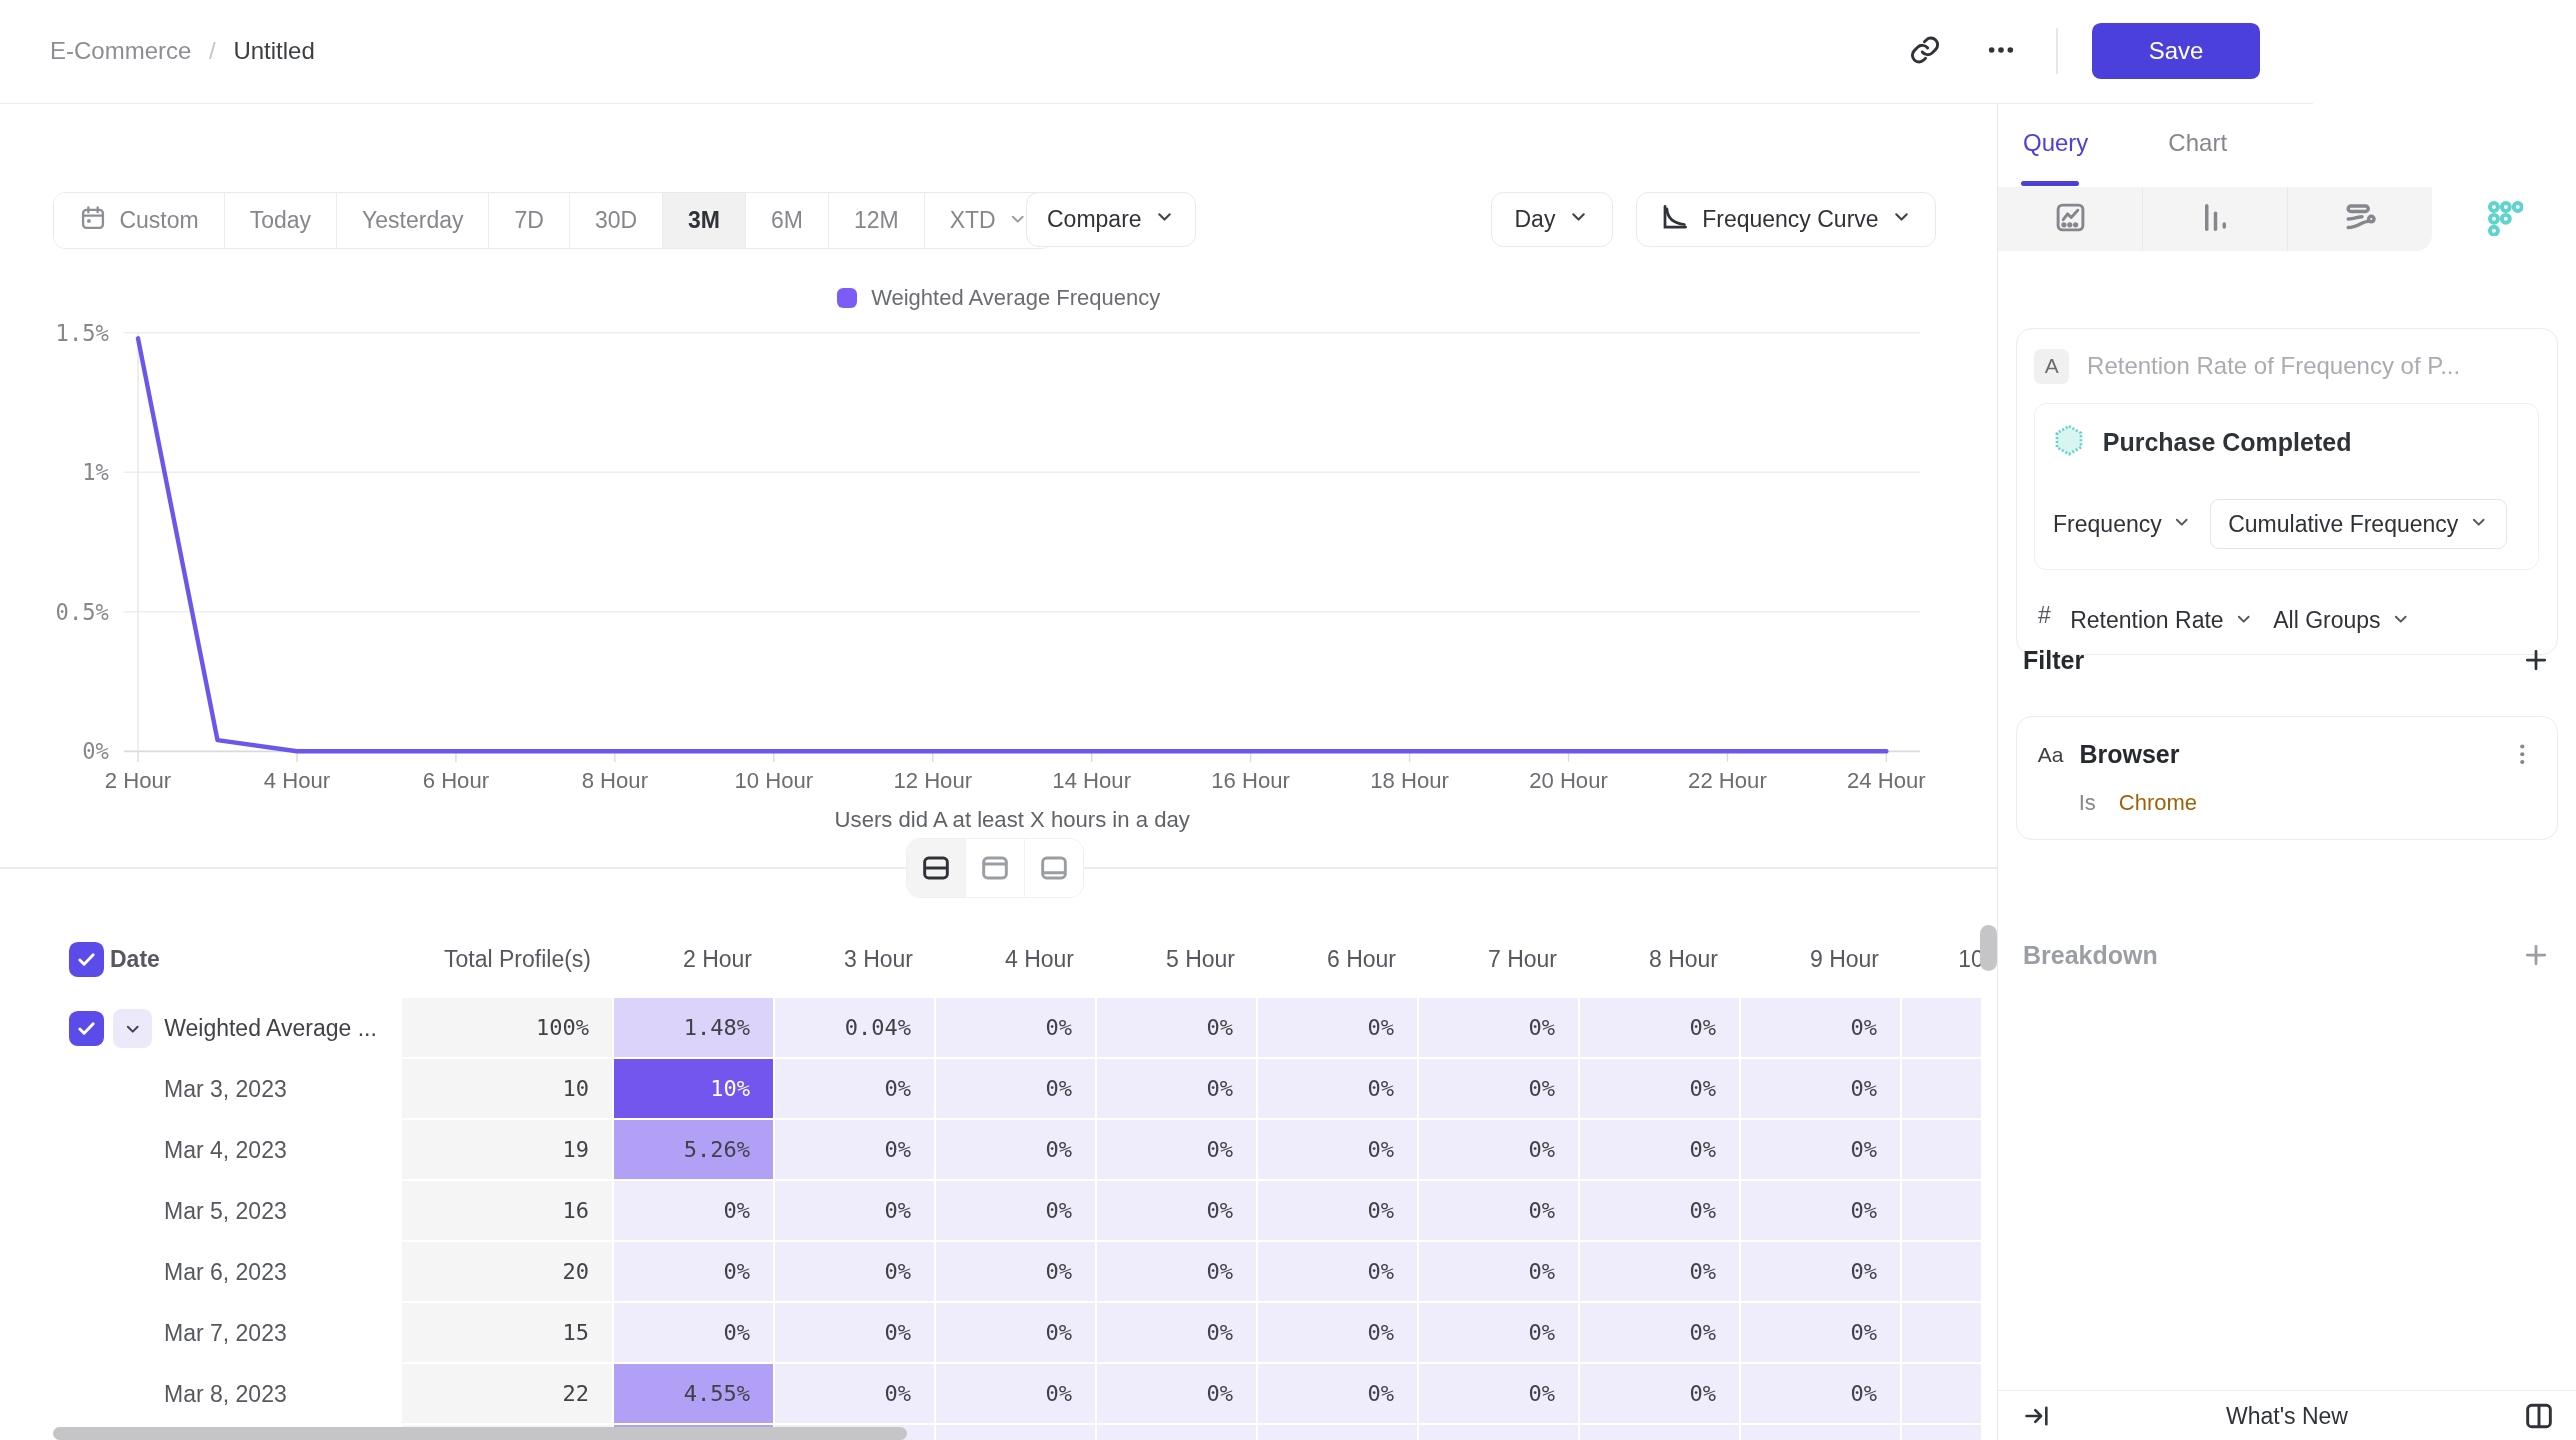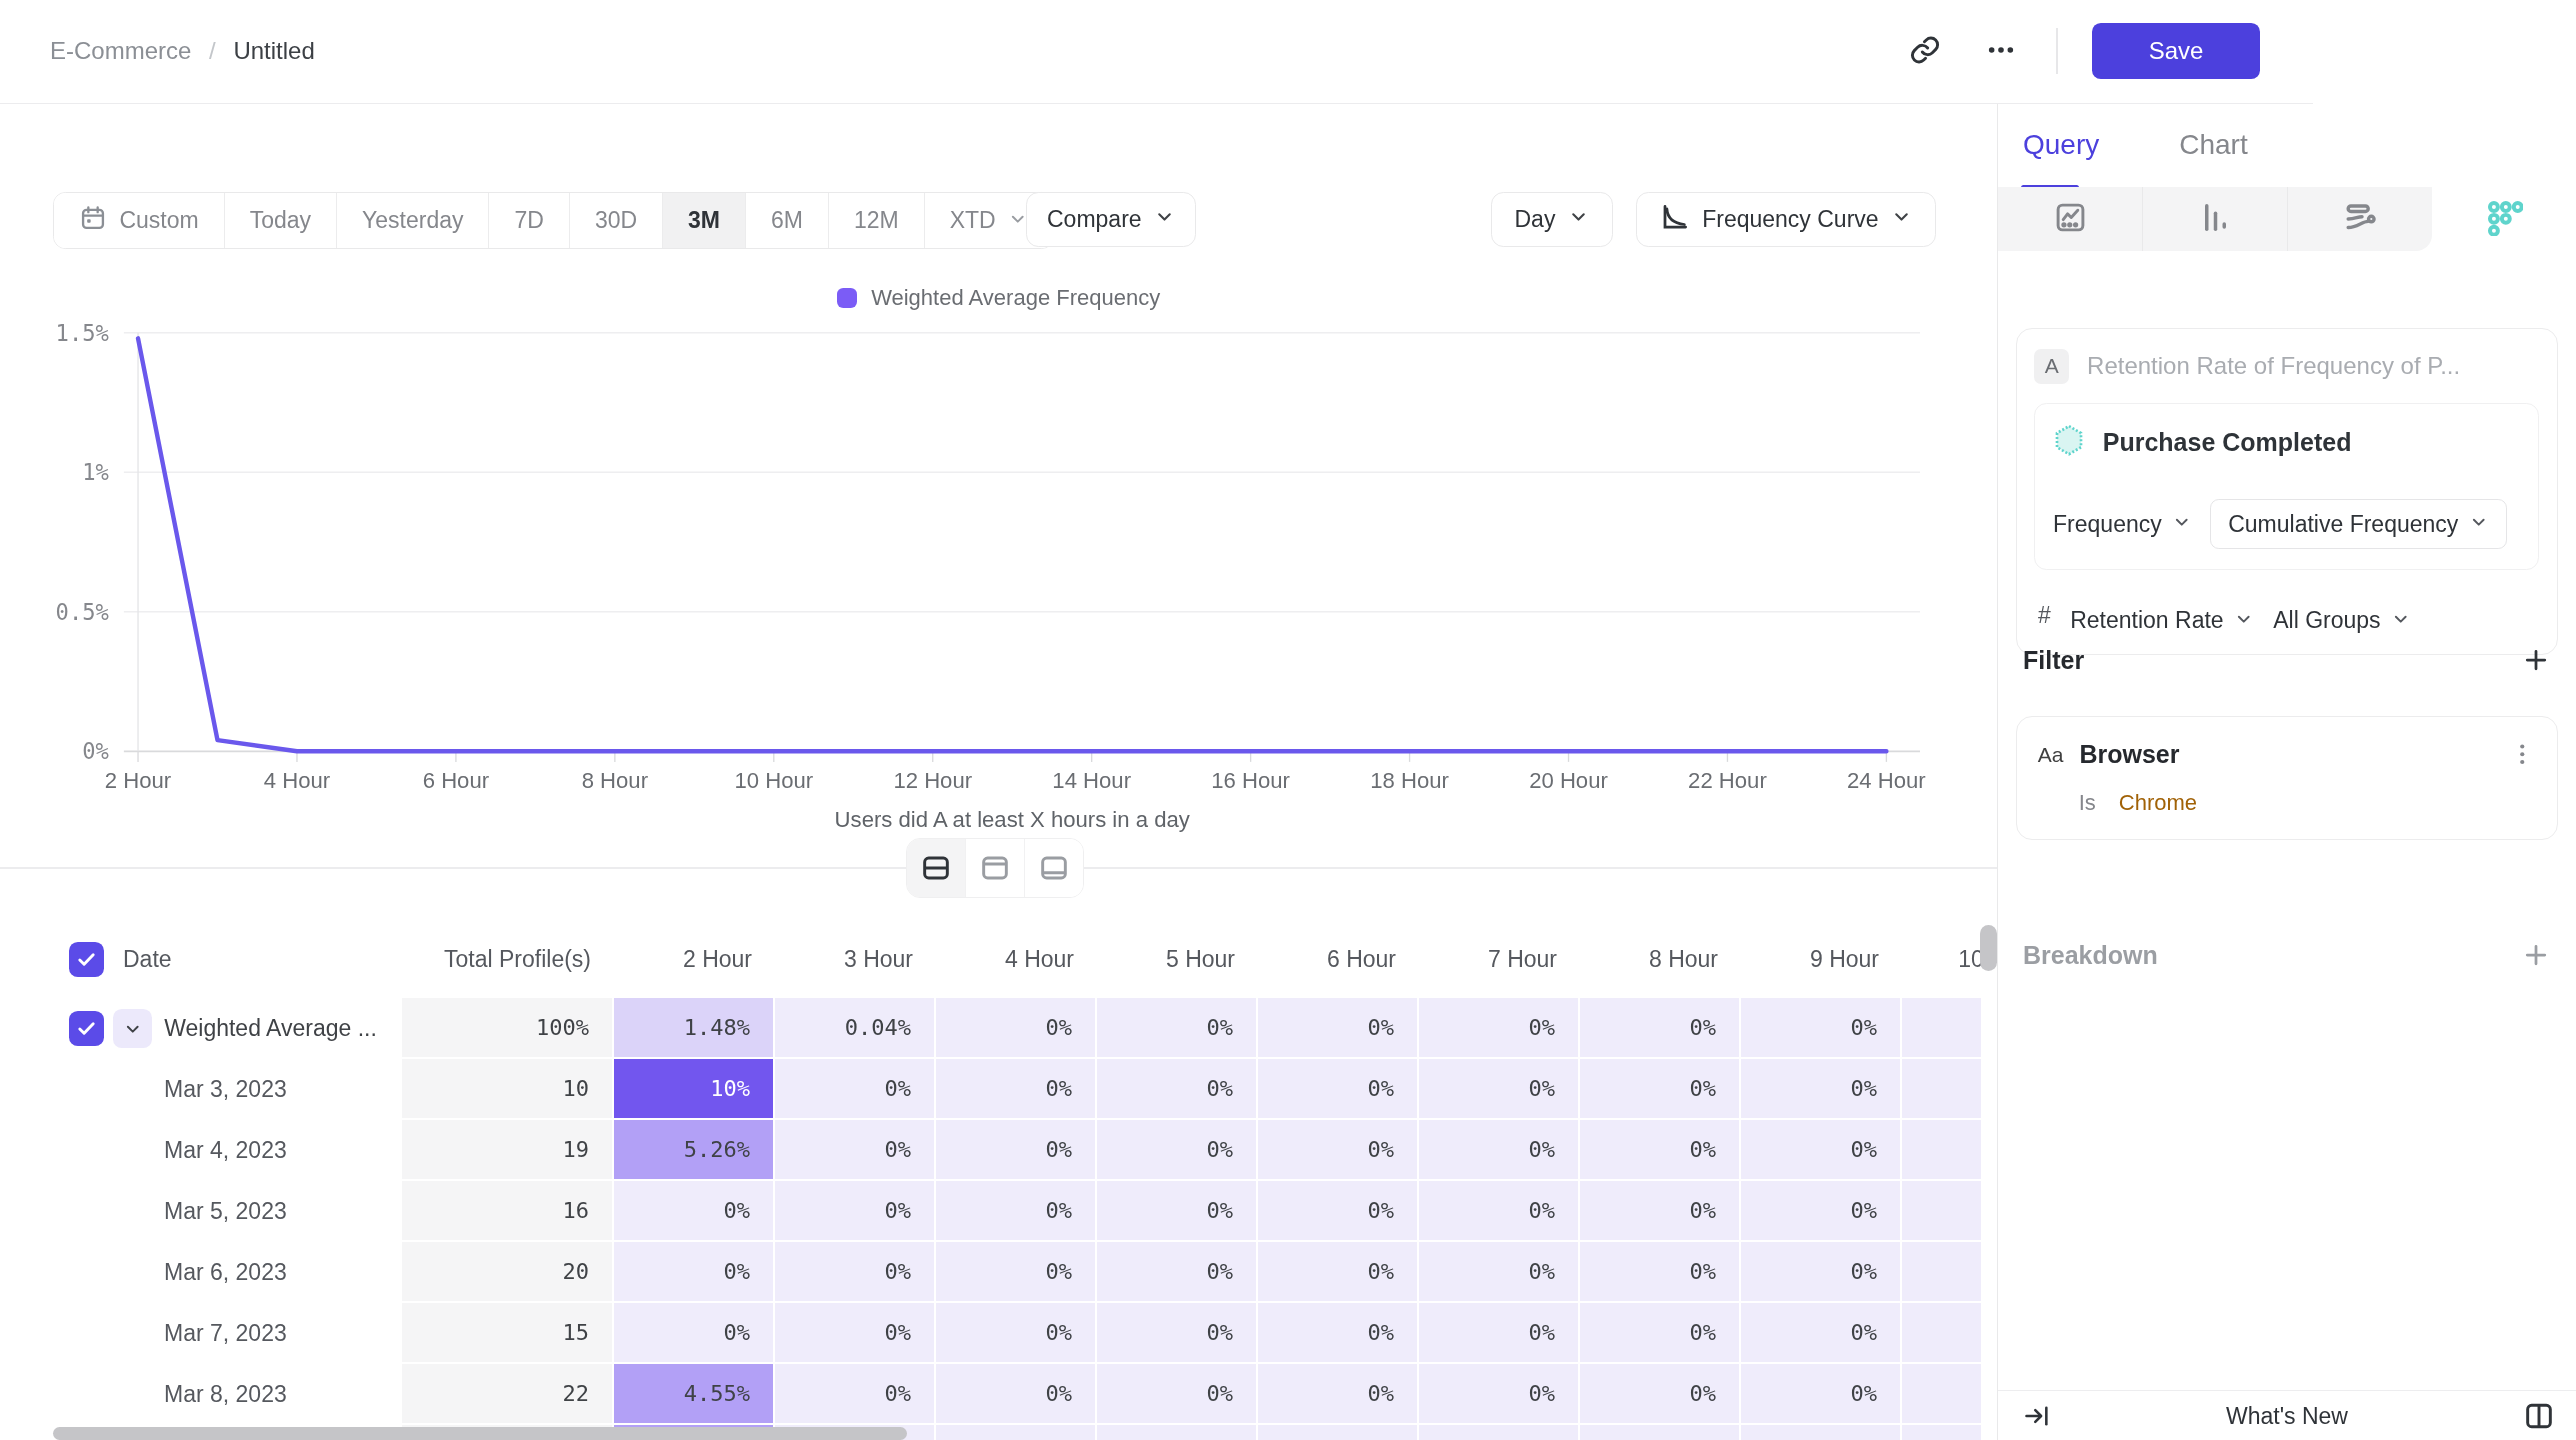"Query" .ptab { font-size: 28px -> 24px }
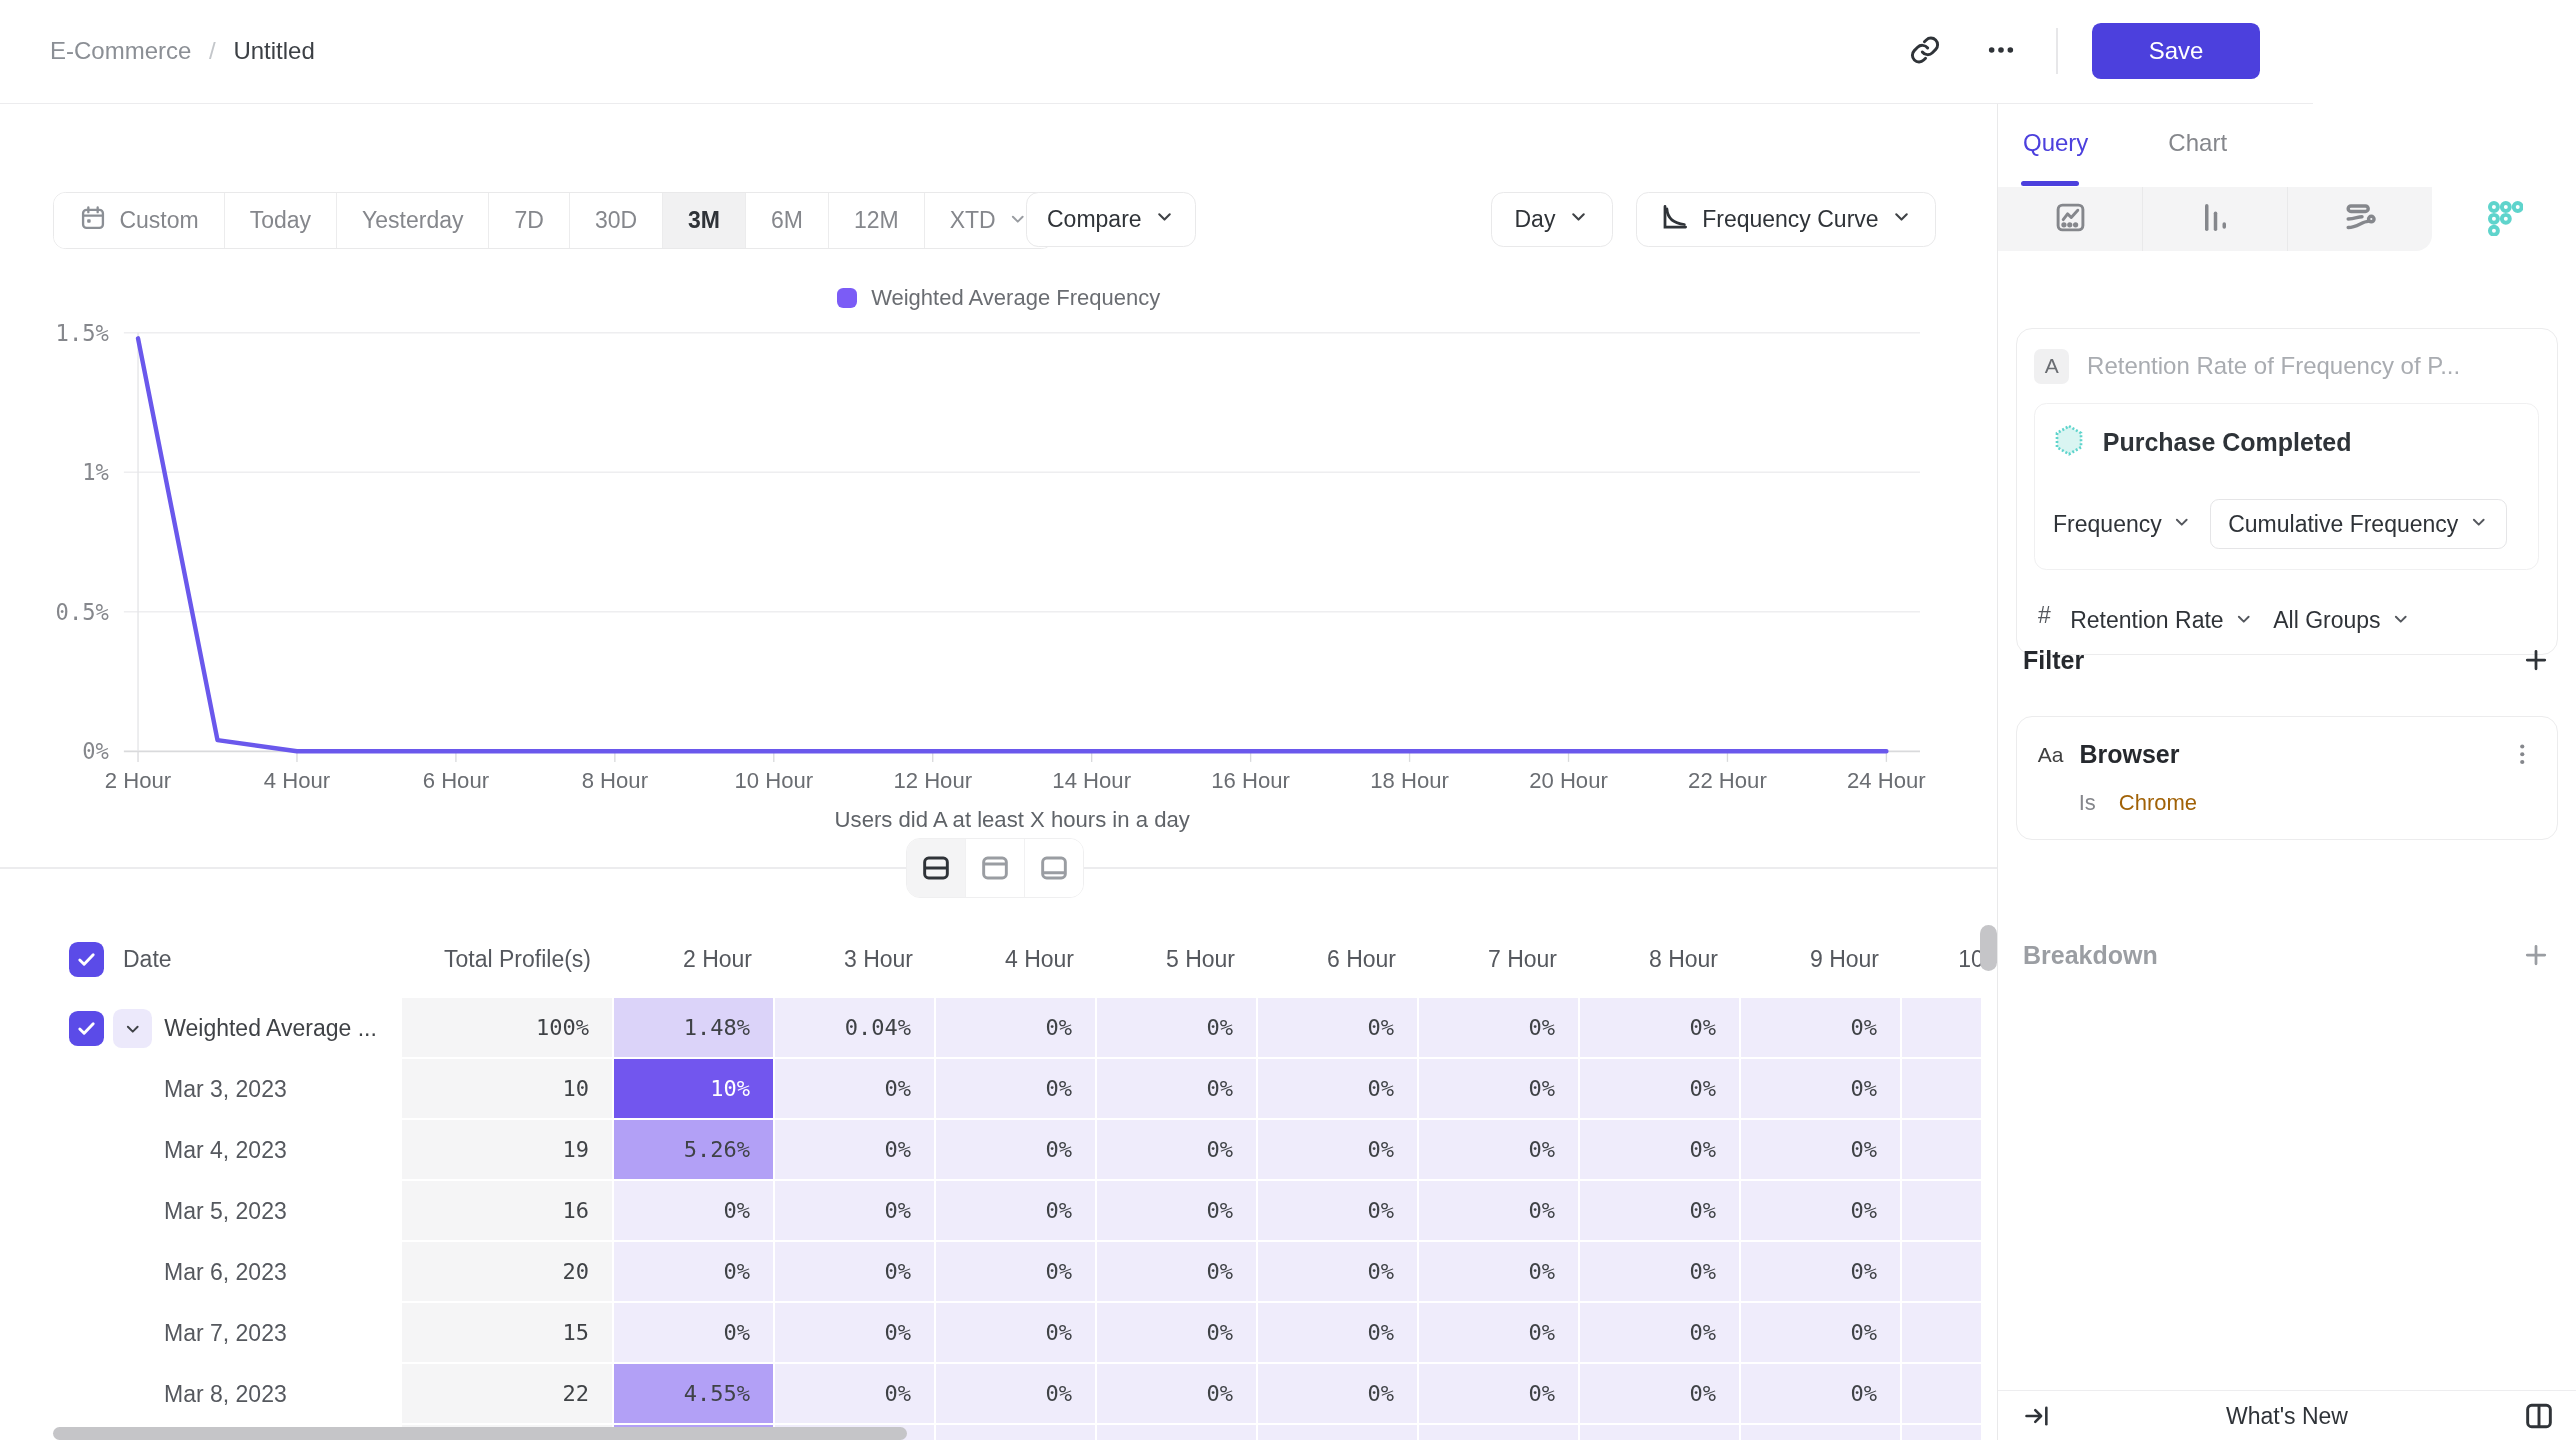"Date" .thead .hdate { font-weight: 400 -> 700; margin-left: 19px -> 6px }
